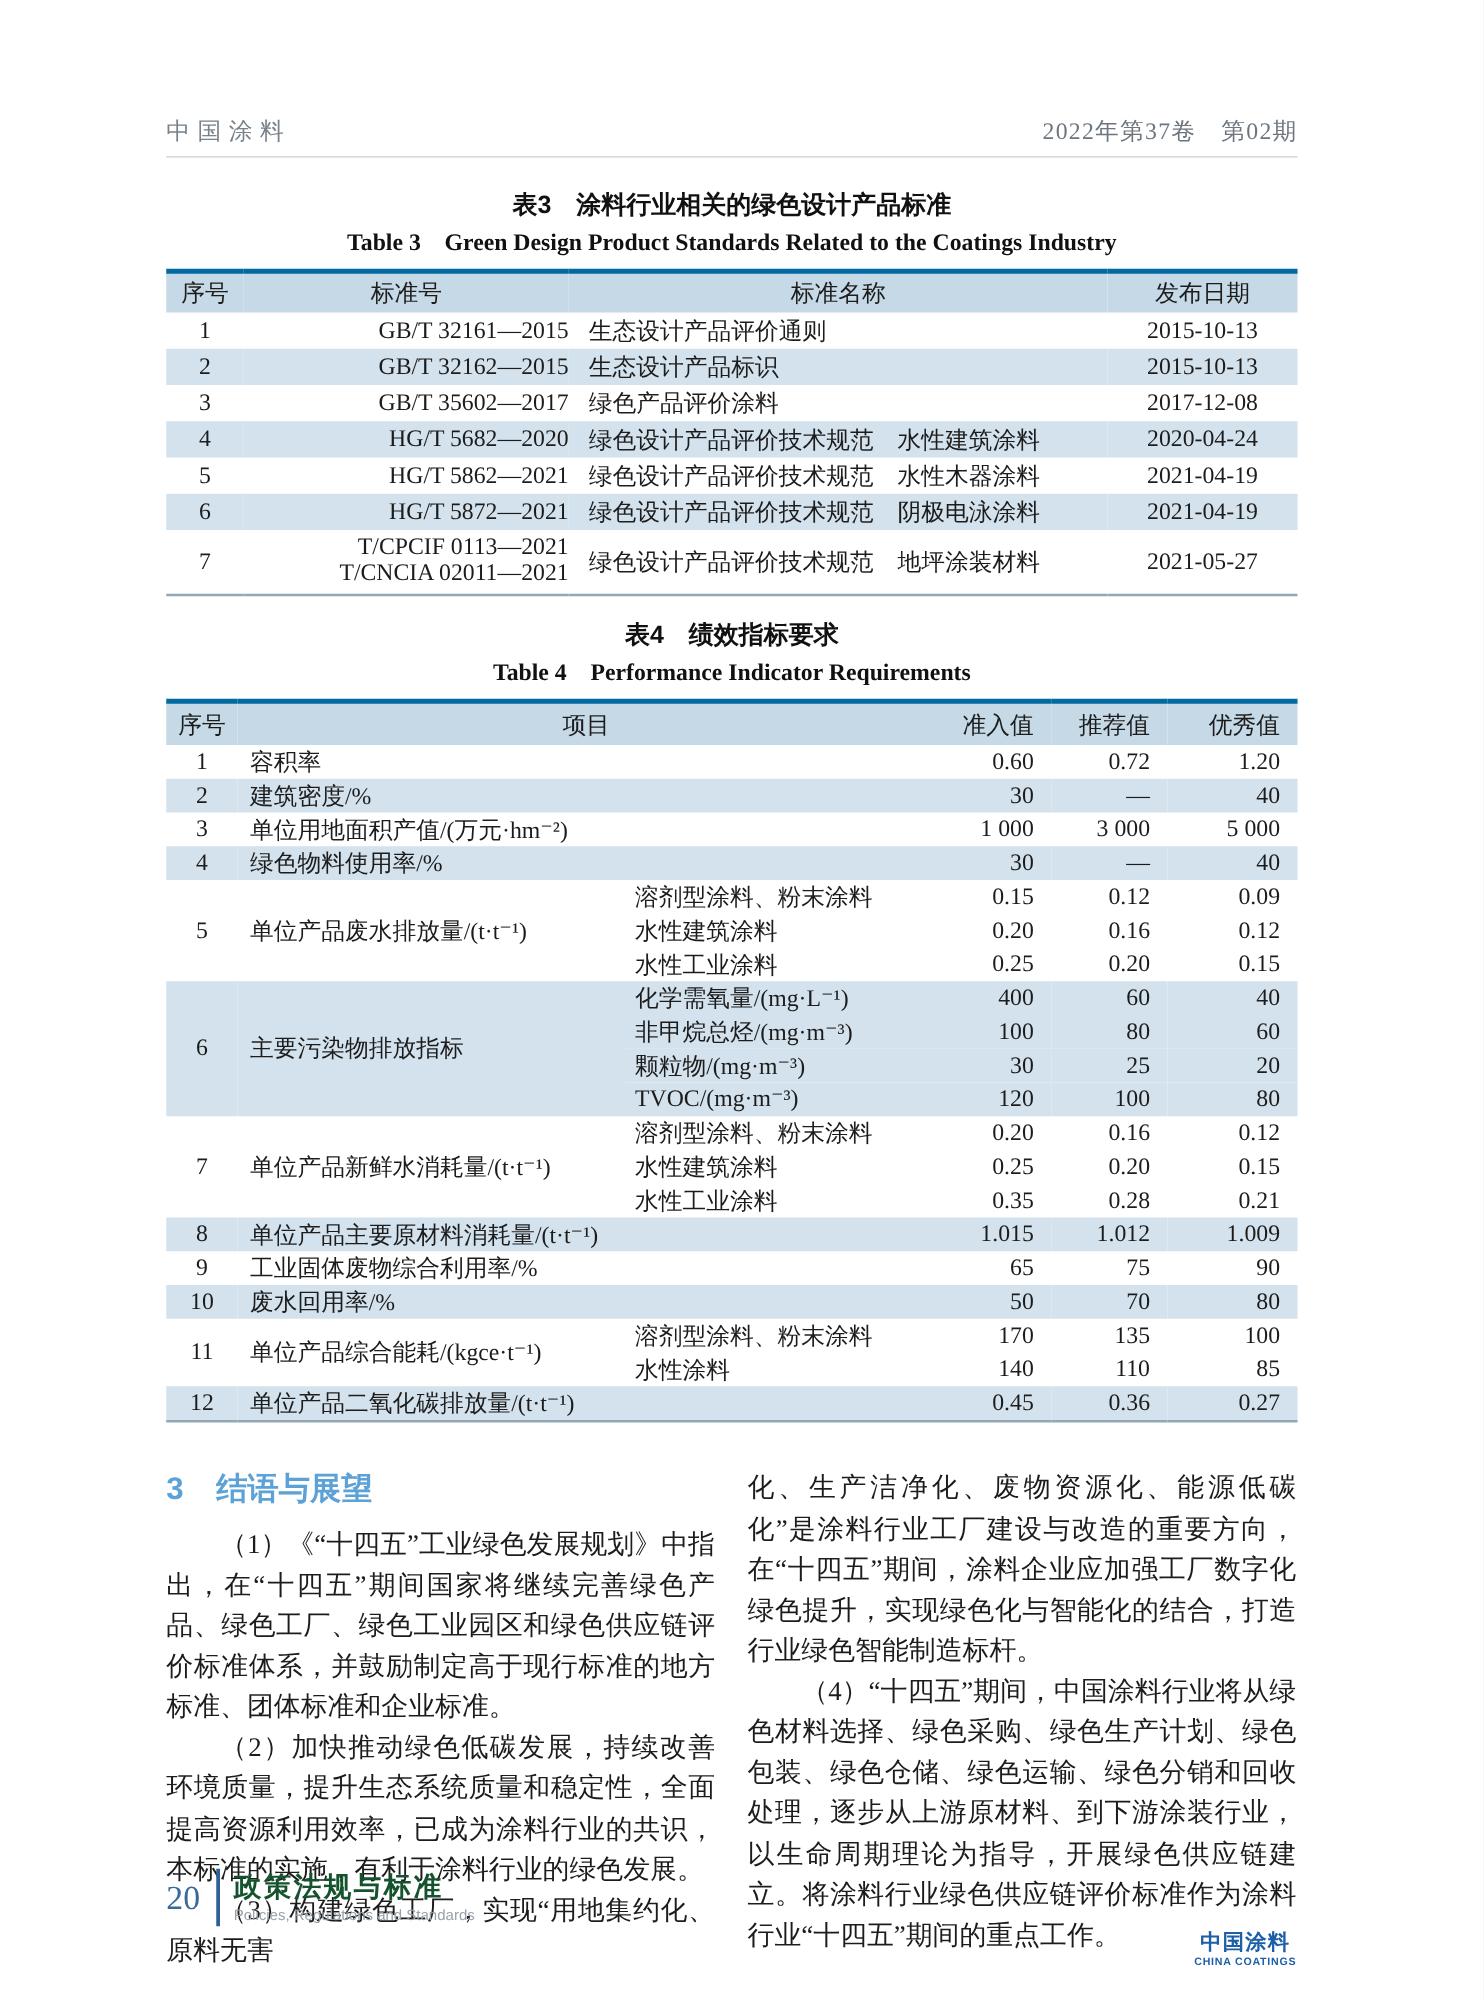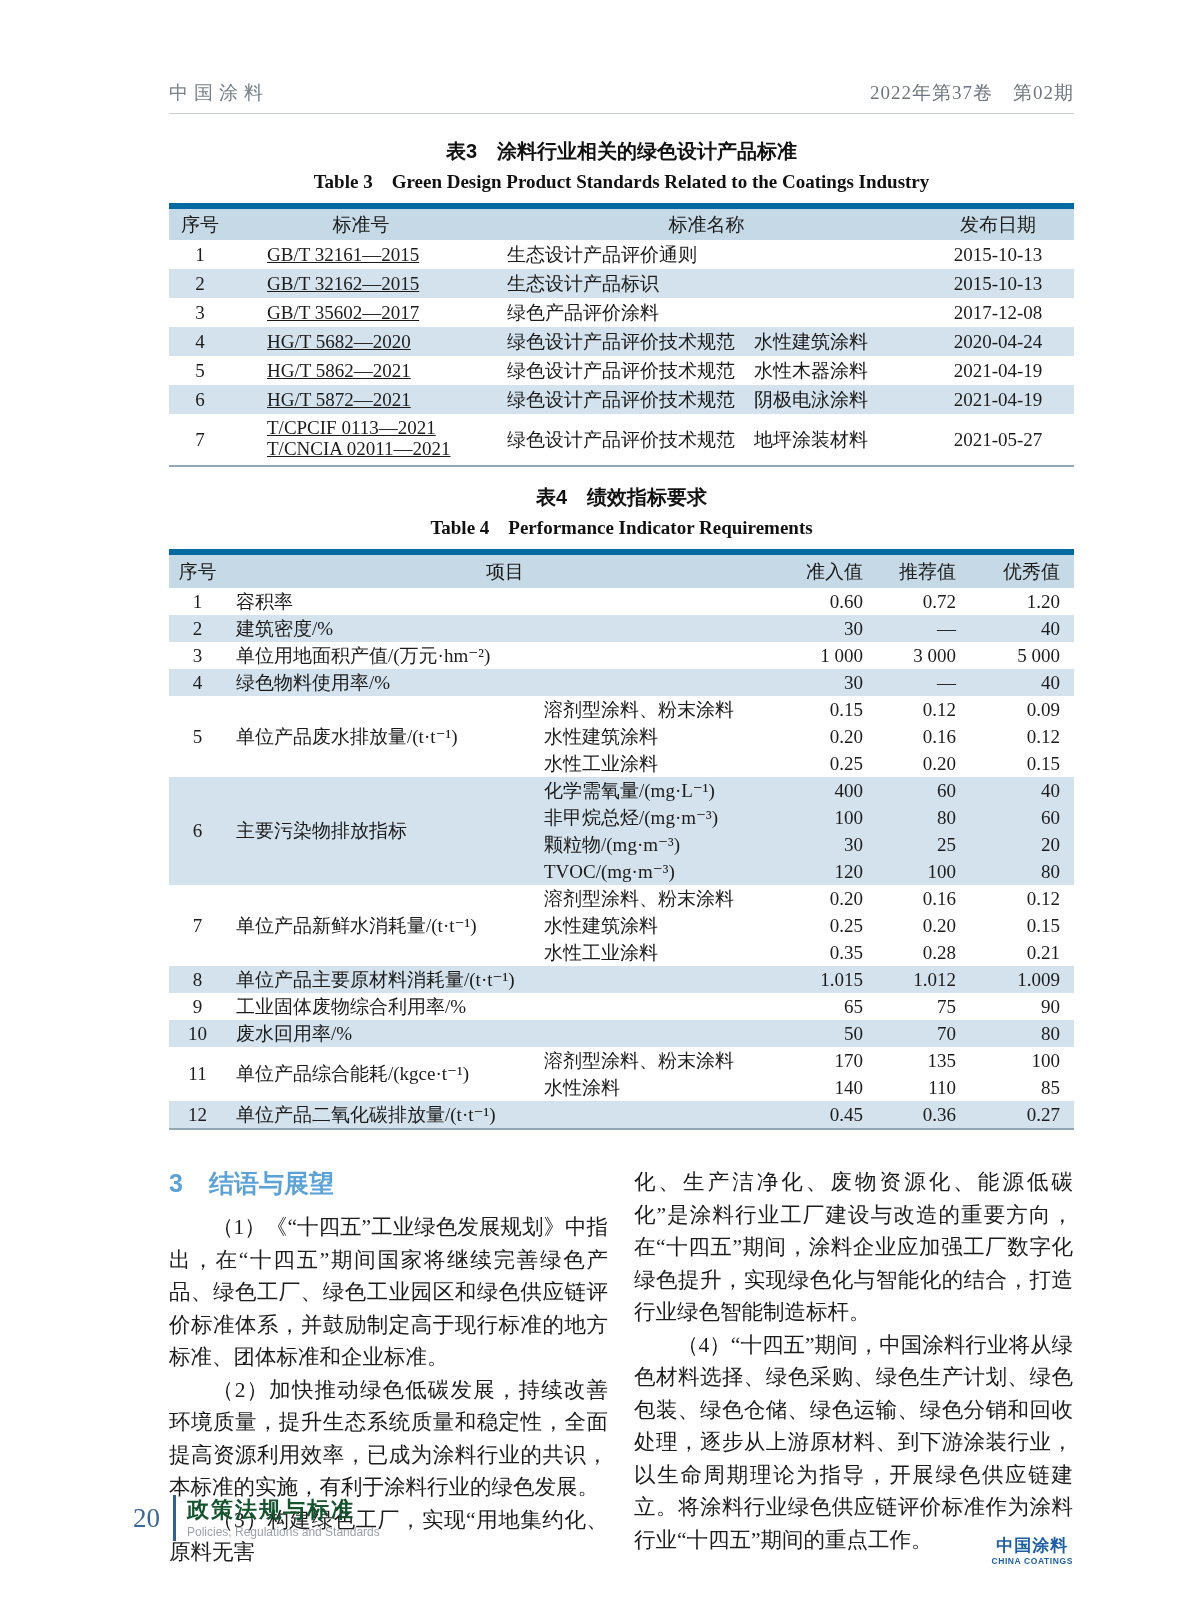"中国涂料" .inner { margin-left: 36px -> none; top: 4px -> 16px }
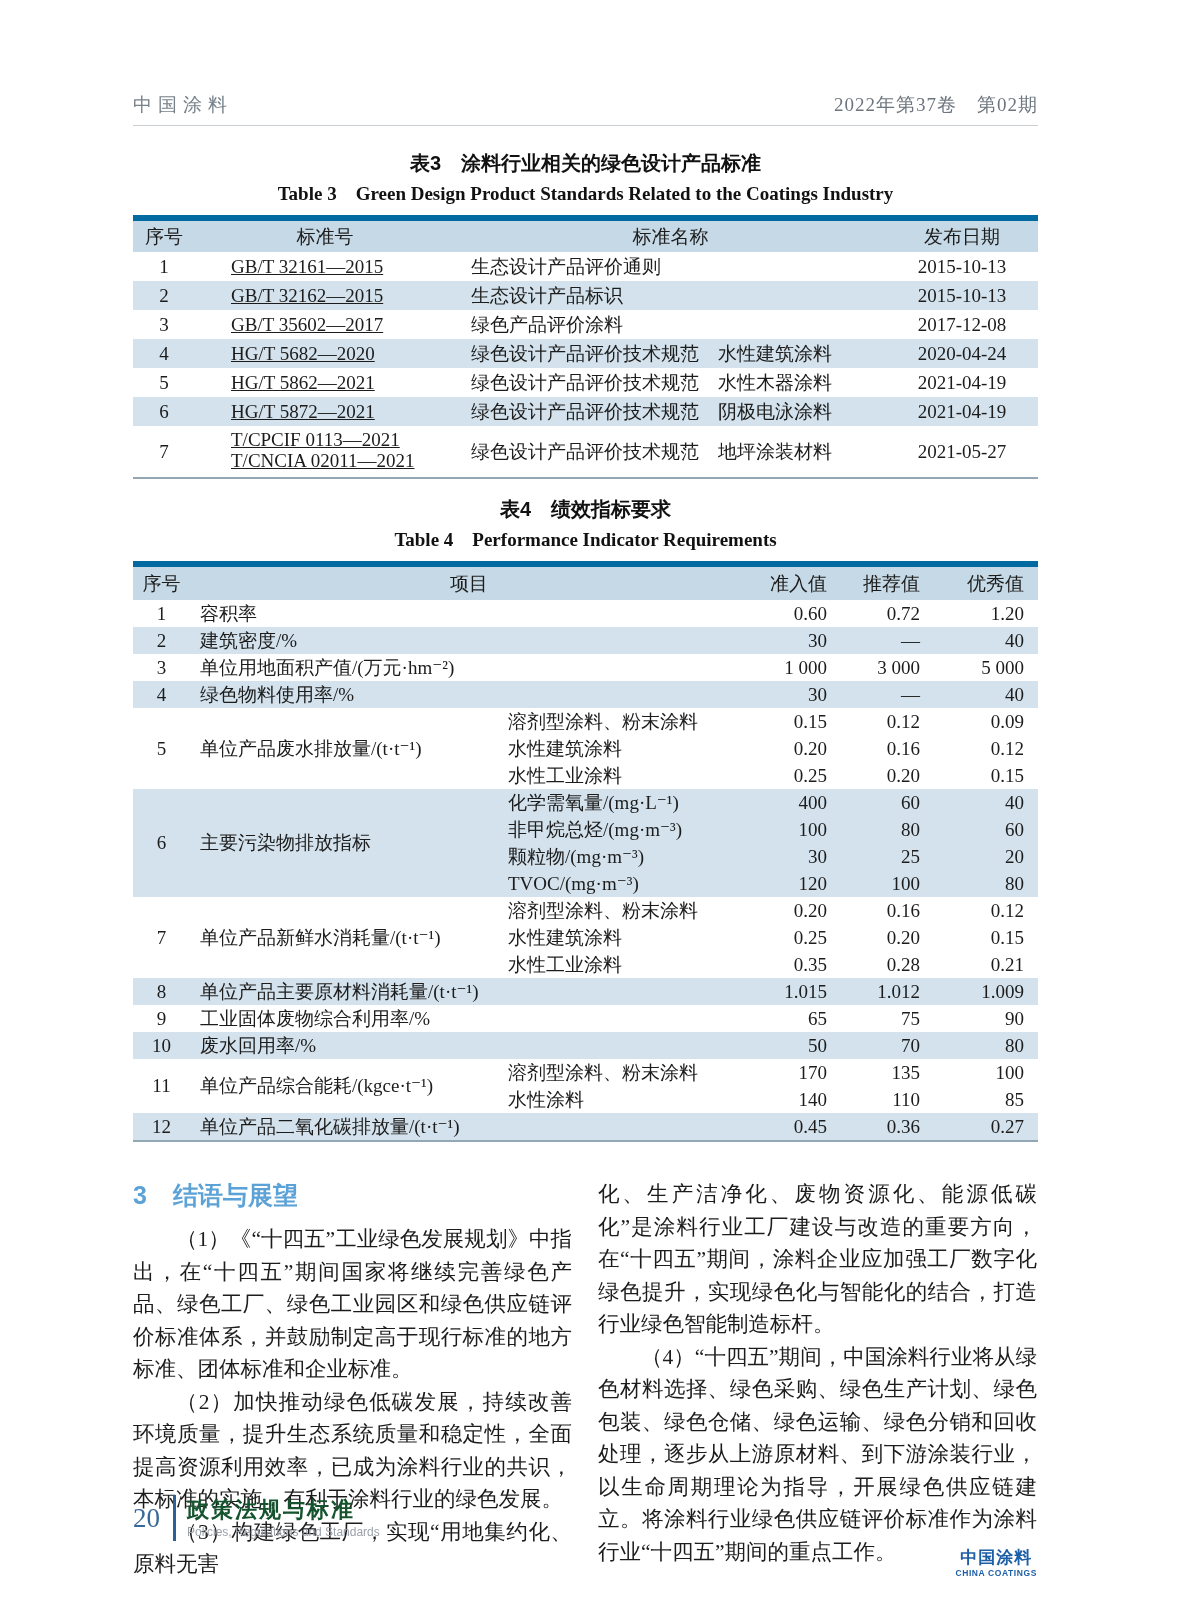"序号" table { border-top: 6px solid #0369a1 -> 4px solid #0369a1 }
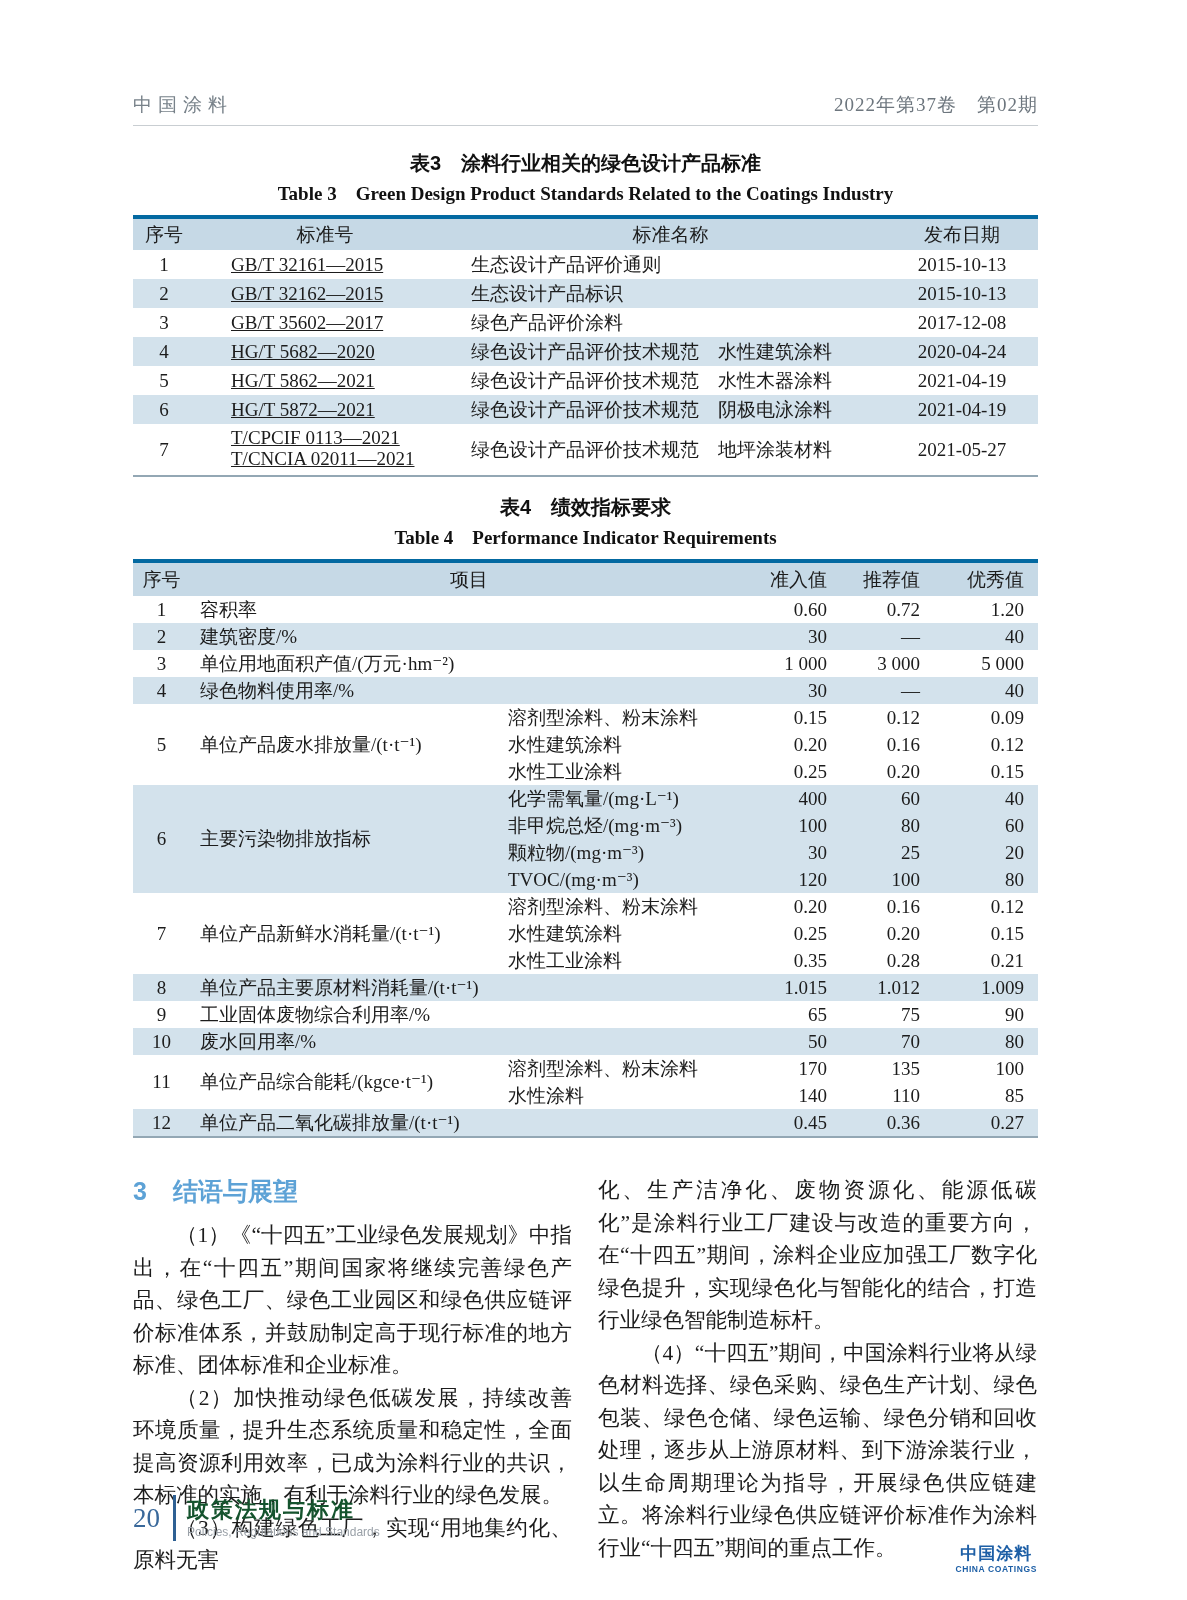"GB/T 32161—2015" .t3 .std { text-align: left -> right; text-decoration: underline -> none }
